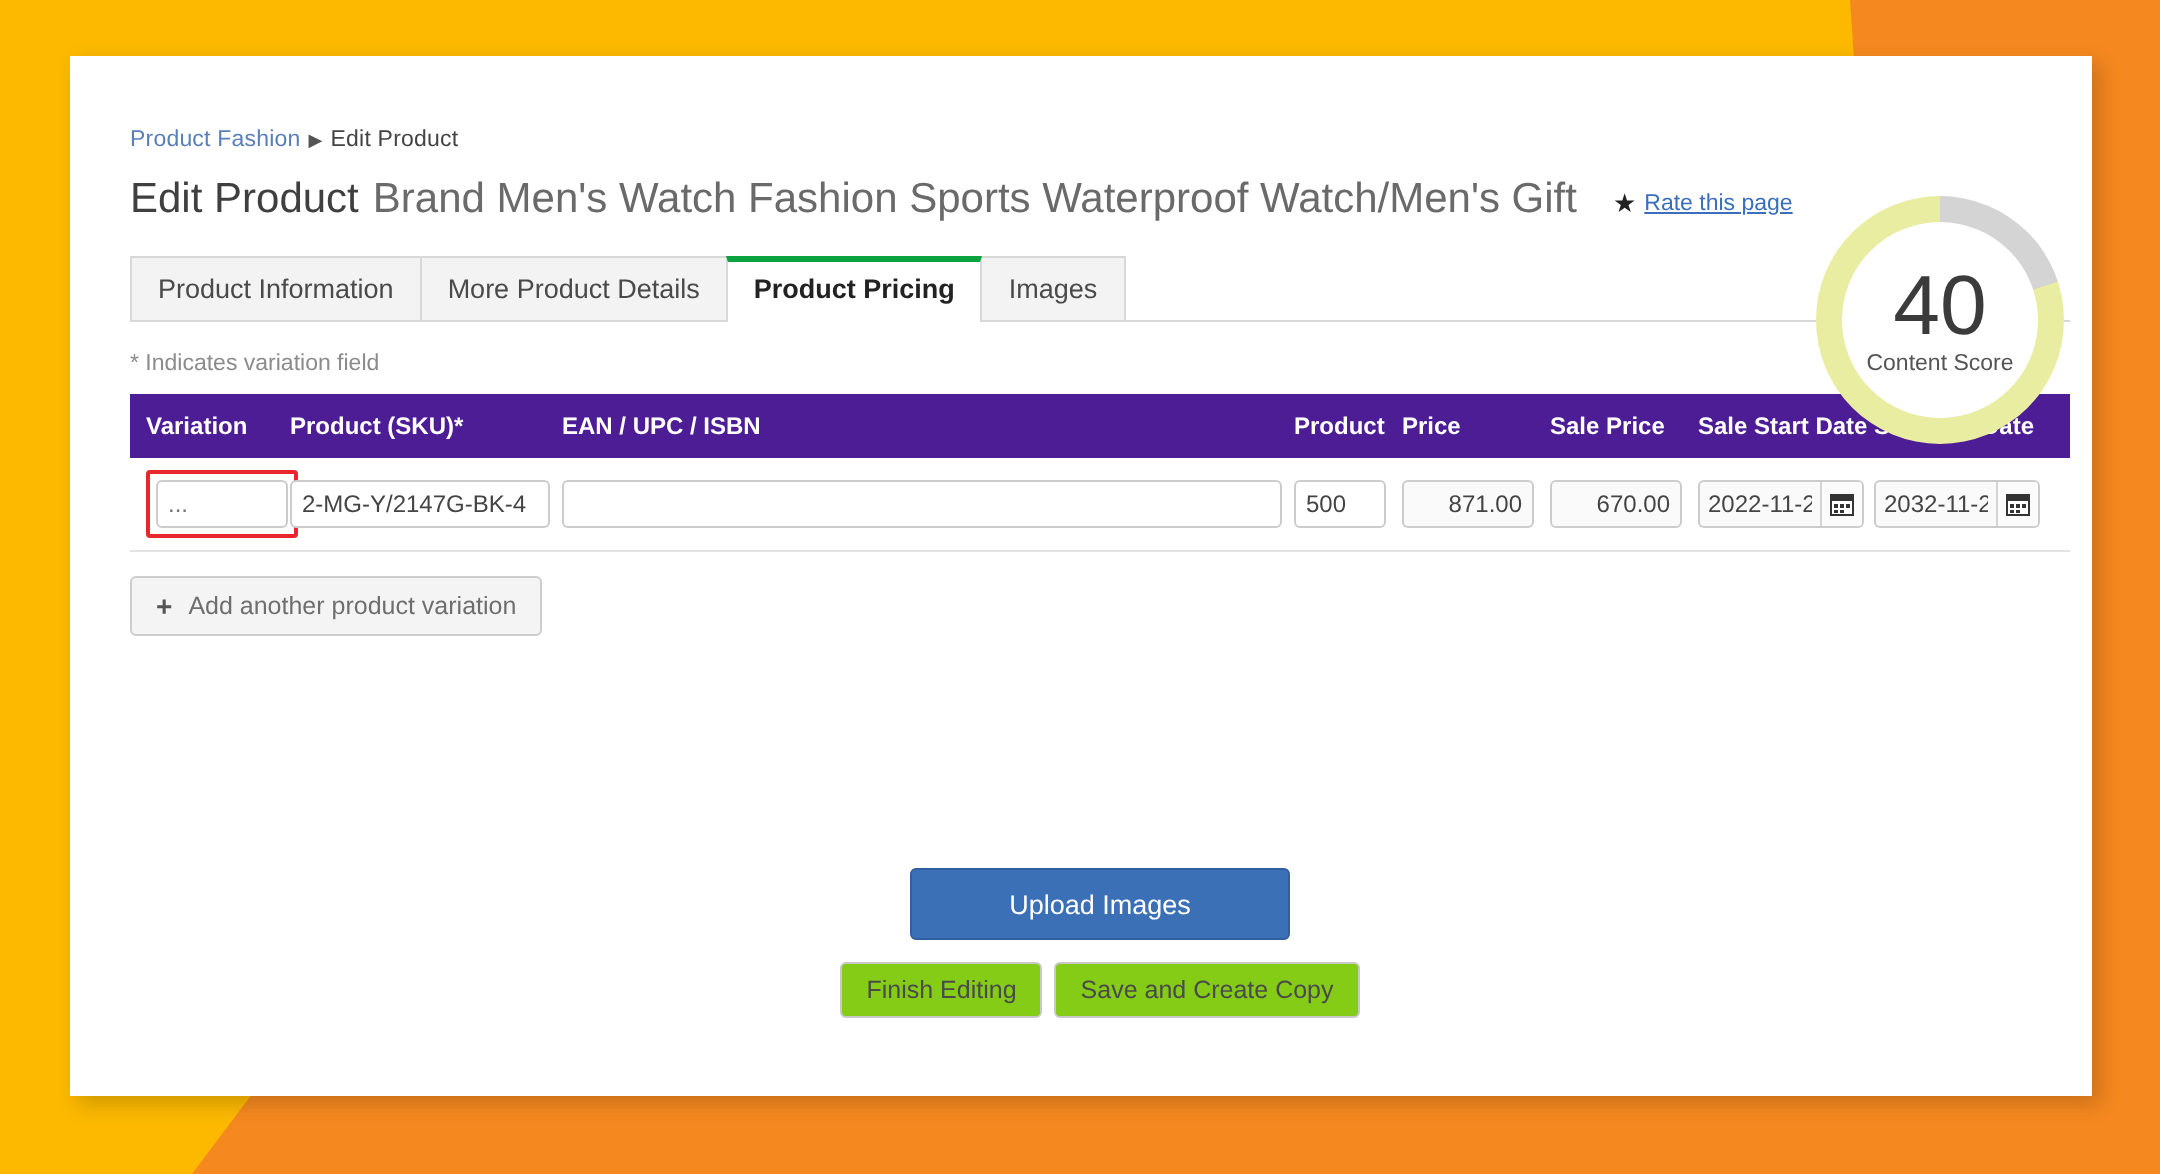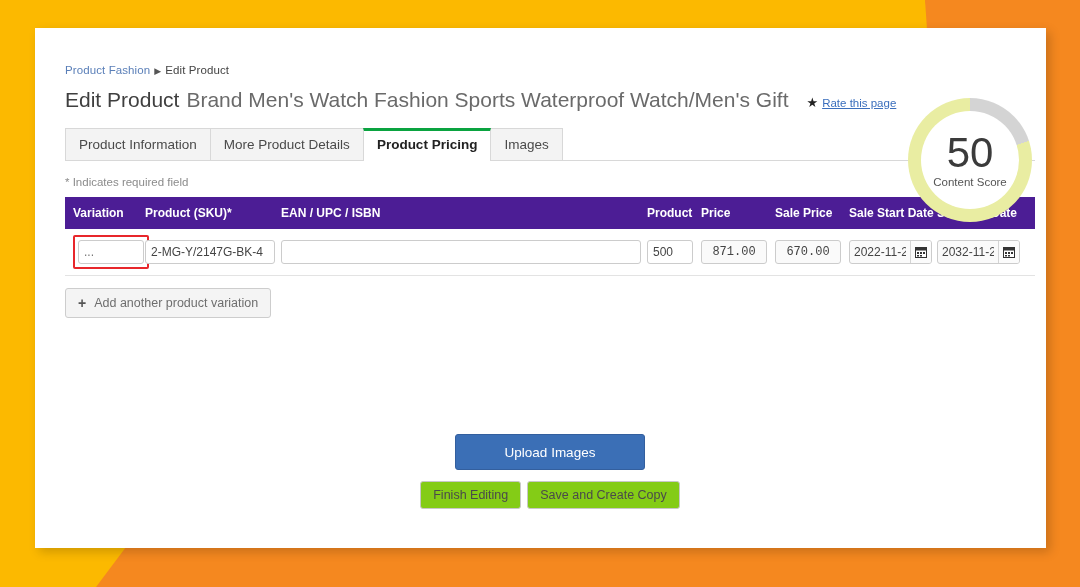"50" div.score-num { text: 50 -> 40 }
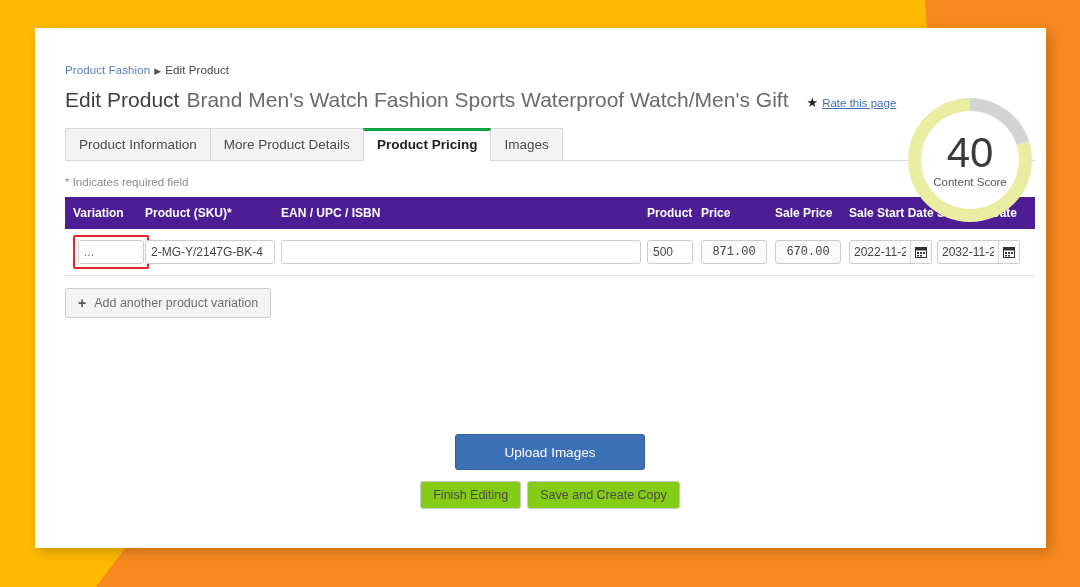"* Indicates required field" div.req-note { text: required -> variation }
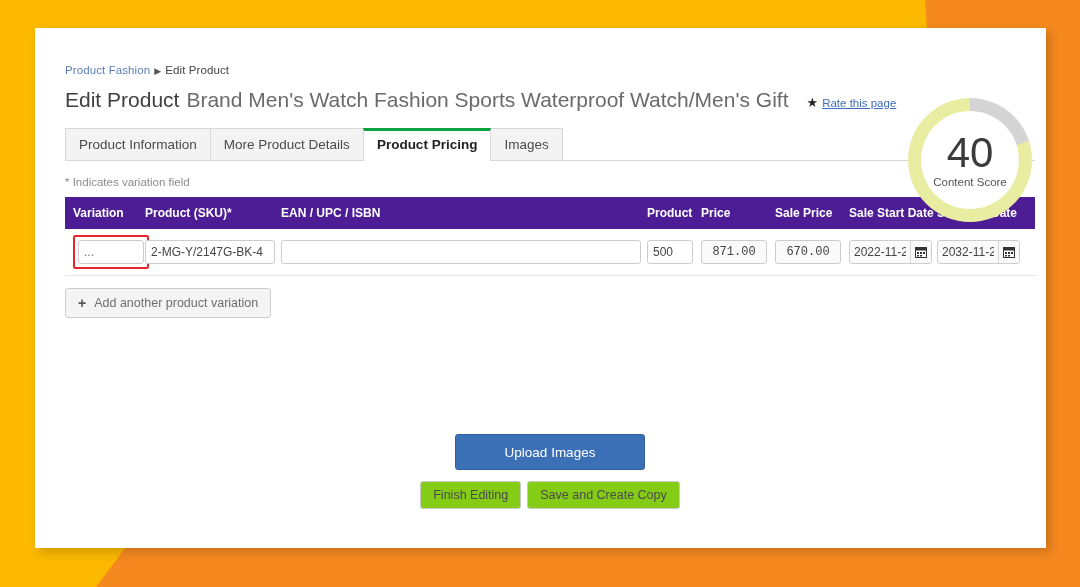"871.00" .inp.num { font-family: Liberation Mono, monospace -> none; text-align: center -> right }
